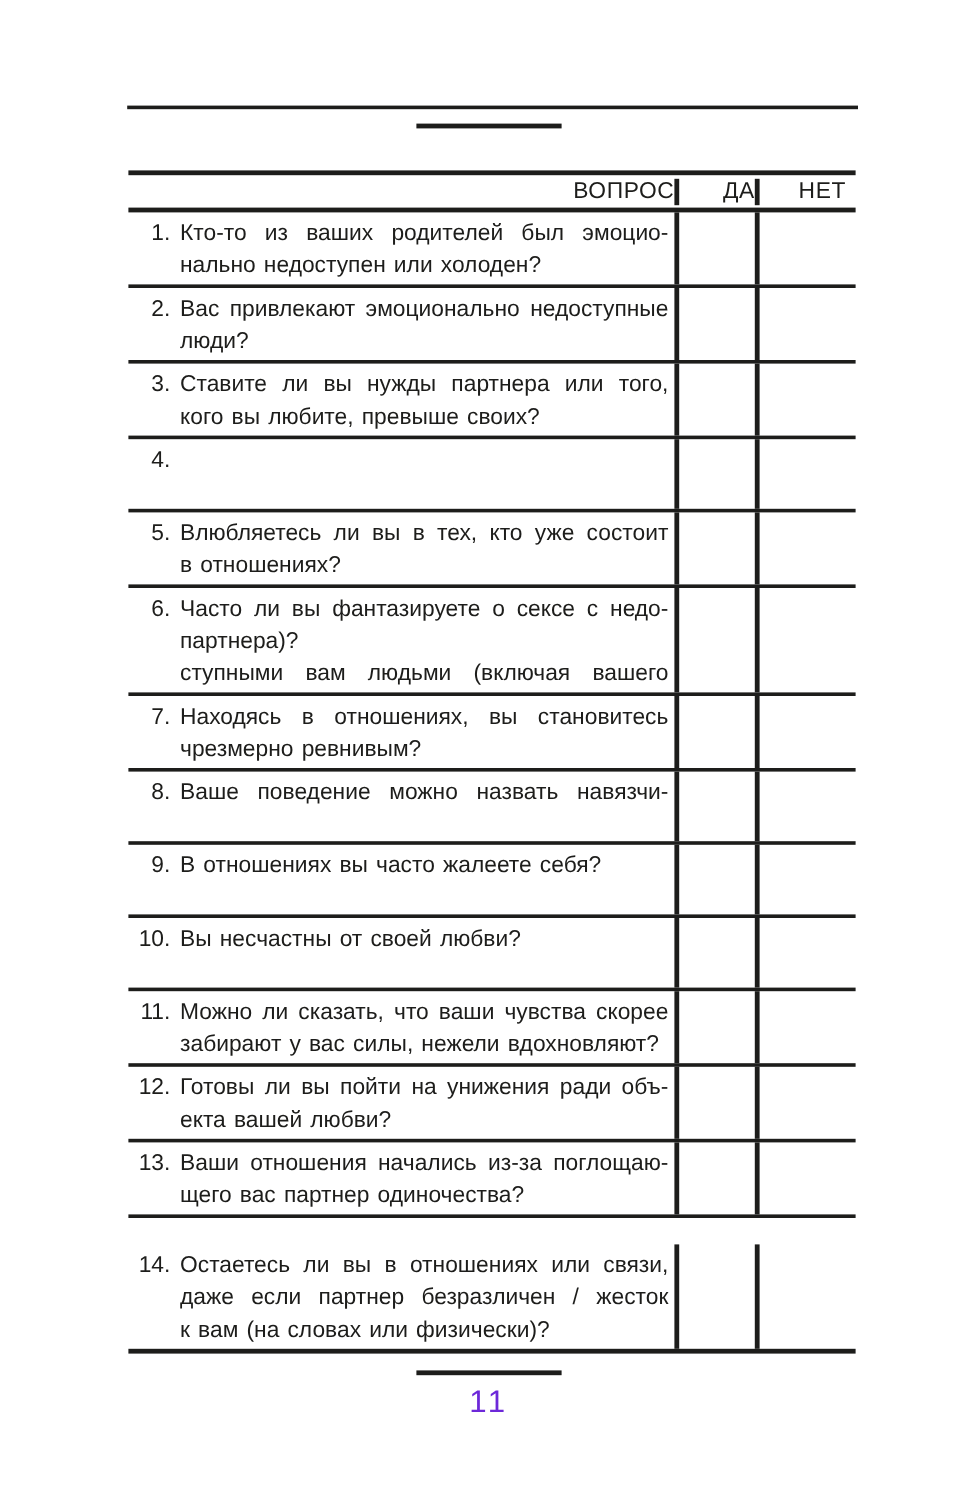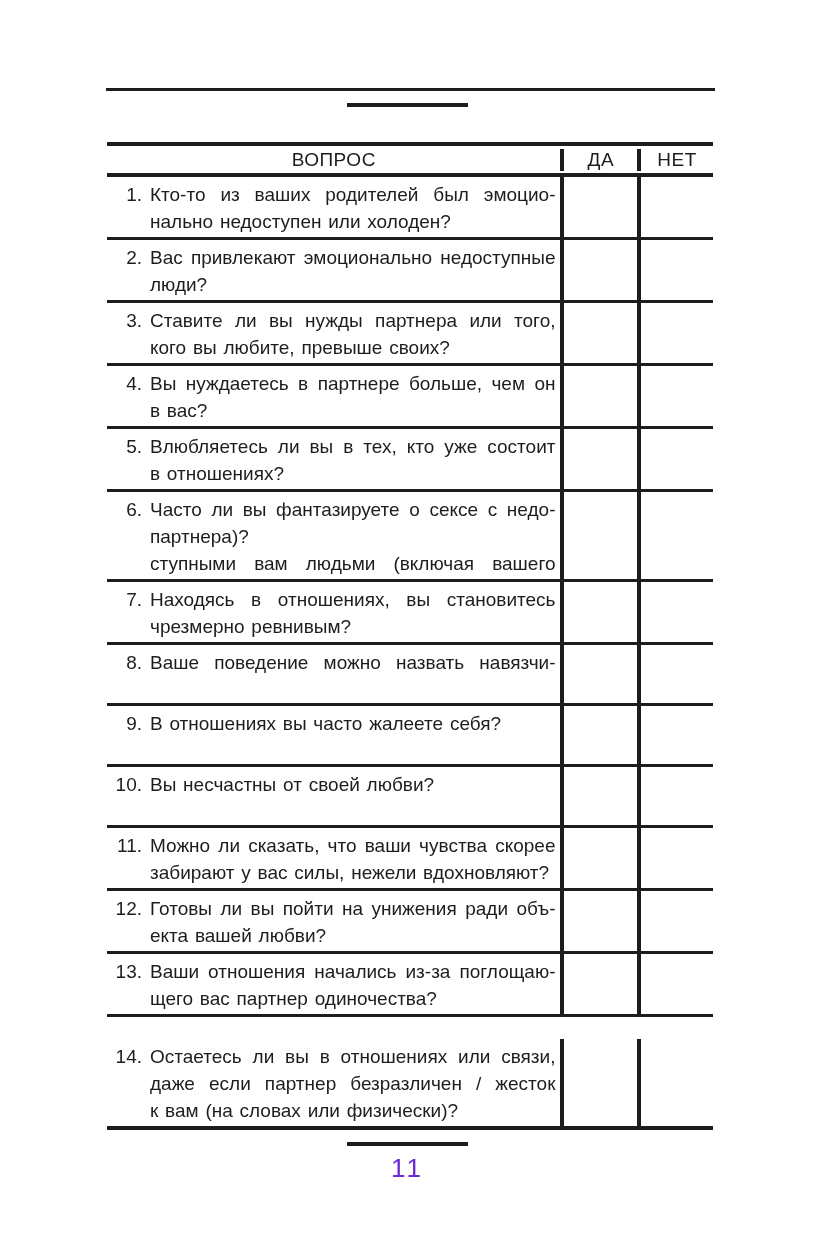"ВОПРОС" .hlabel { text-align: center -> right }
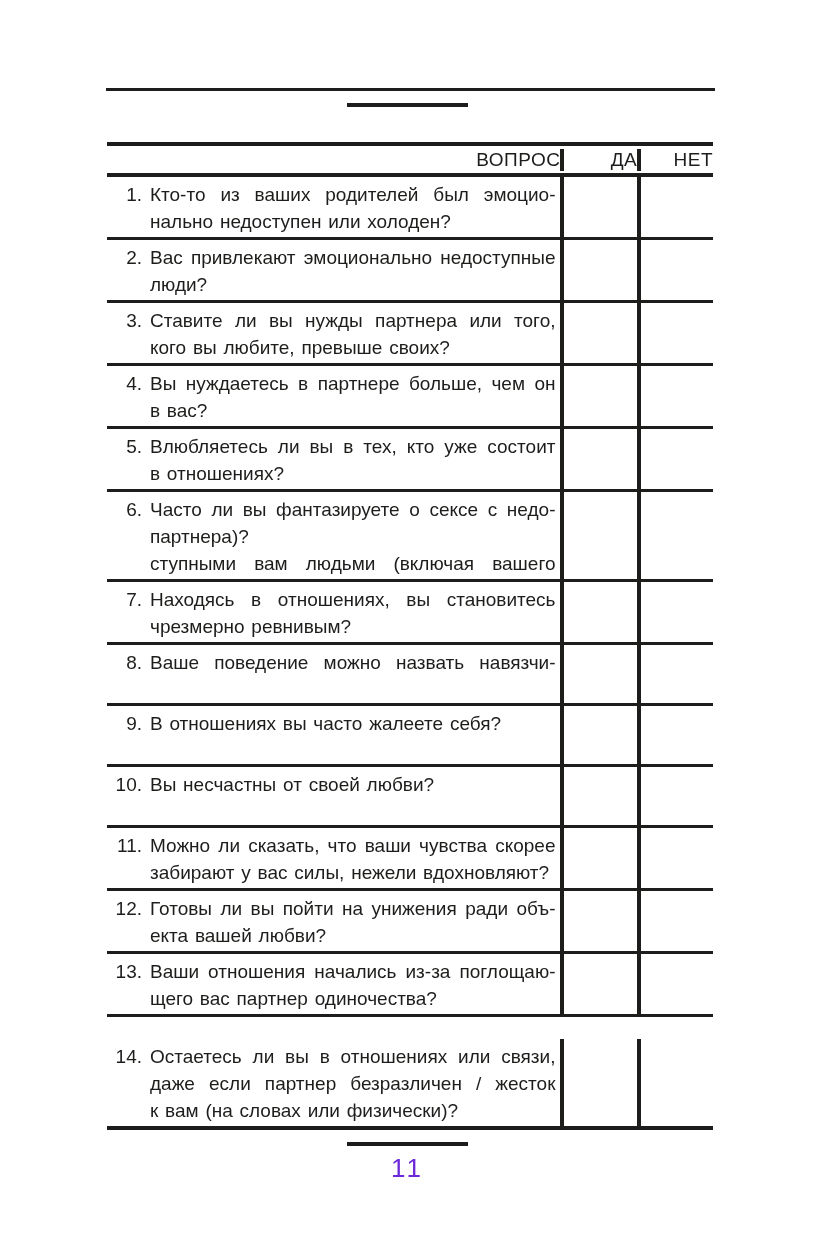"ДА" .ycol { width: 77px -> 67px }
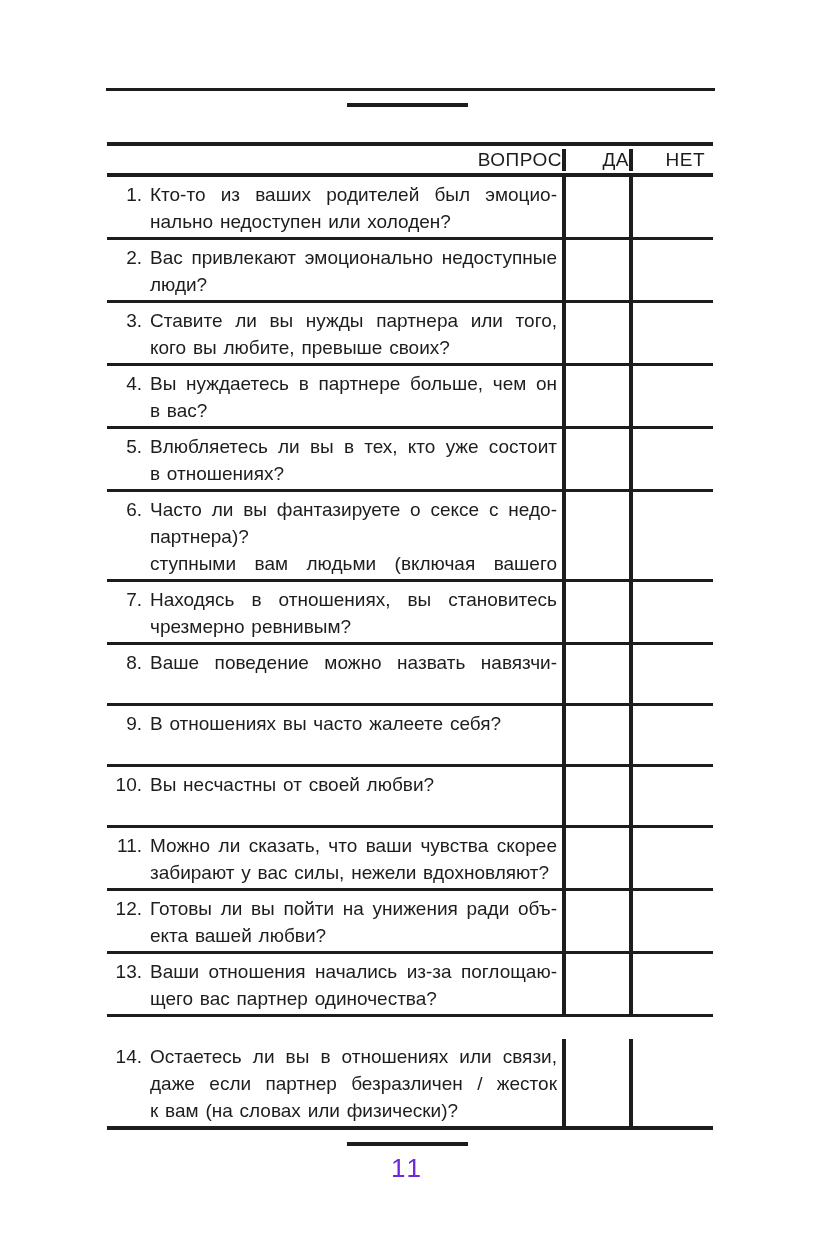"Вы нуждаетесь в партнере больше," div.qtext { html: <div> <div>Вы нуждаетесь в партнере больше, чем он</div> <div>в вас?</div> </div> -> none }
